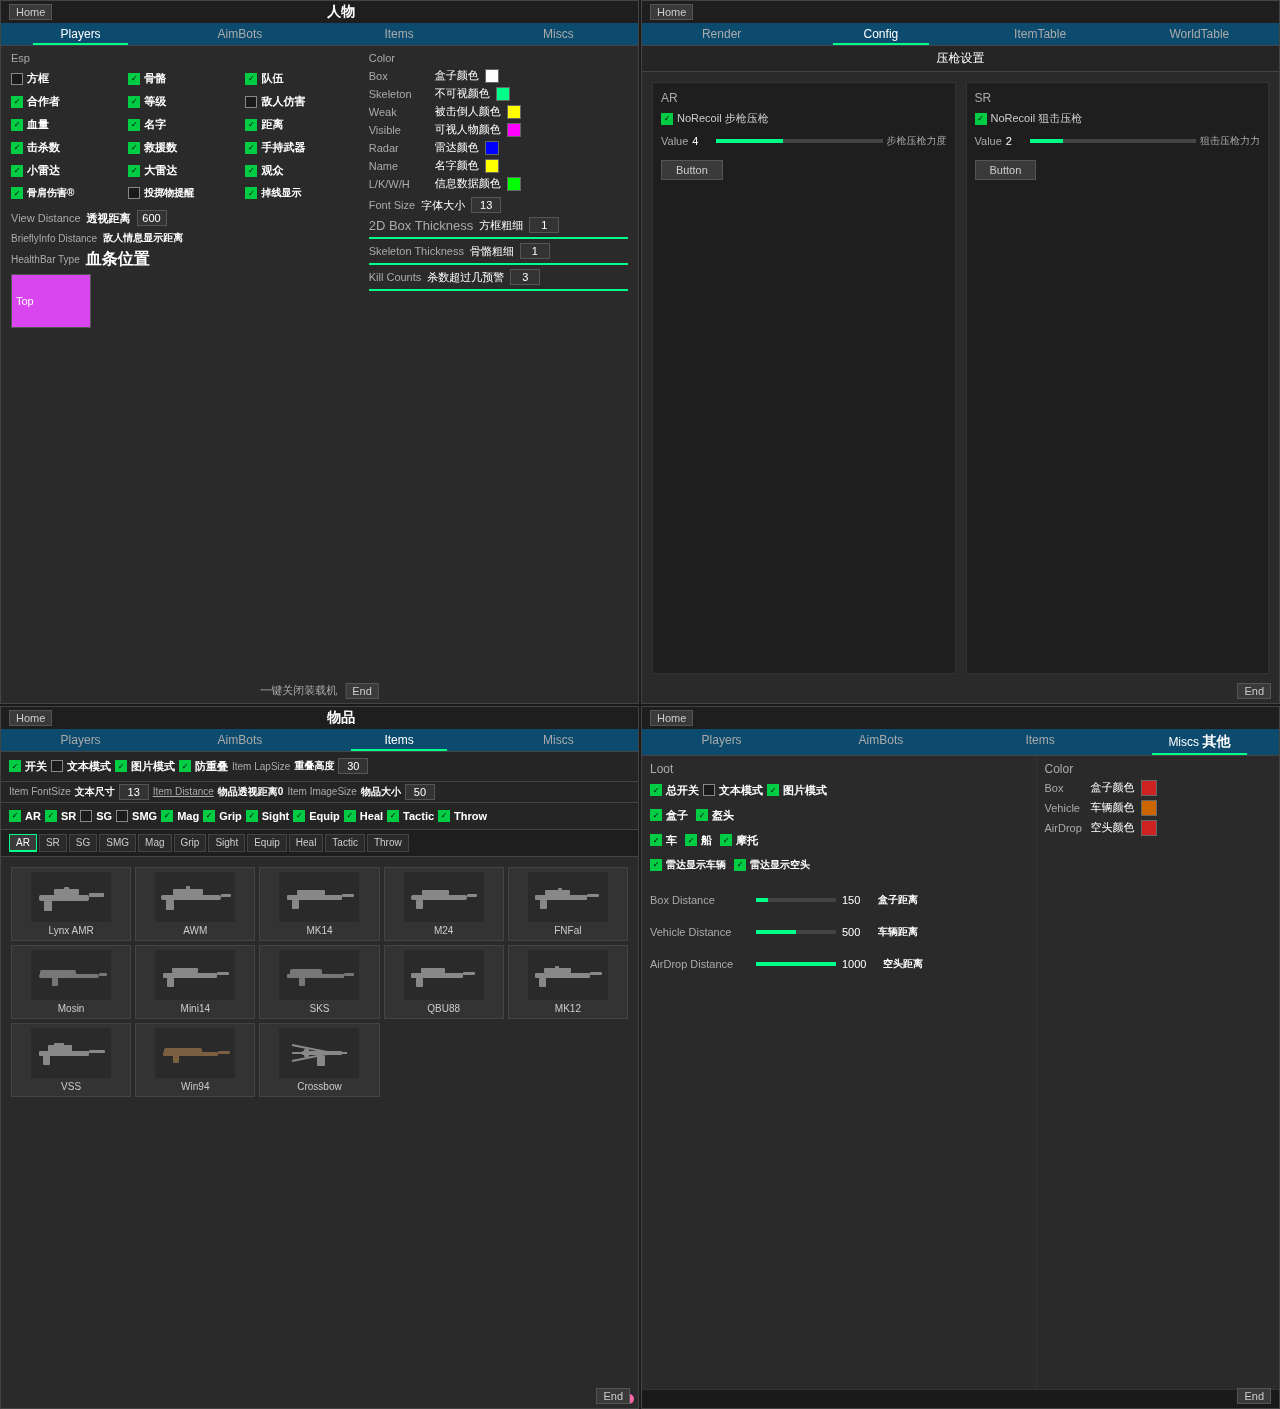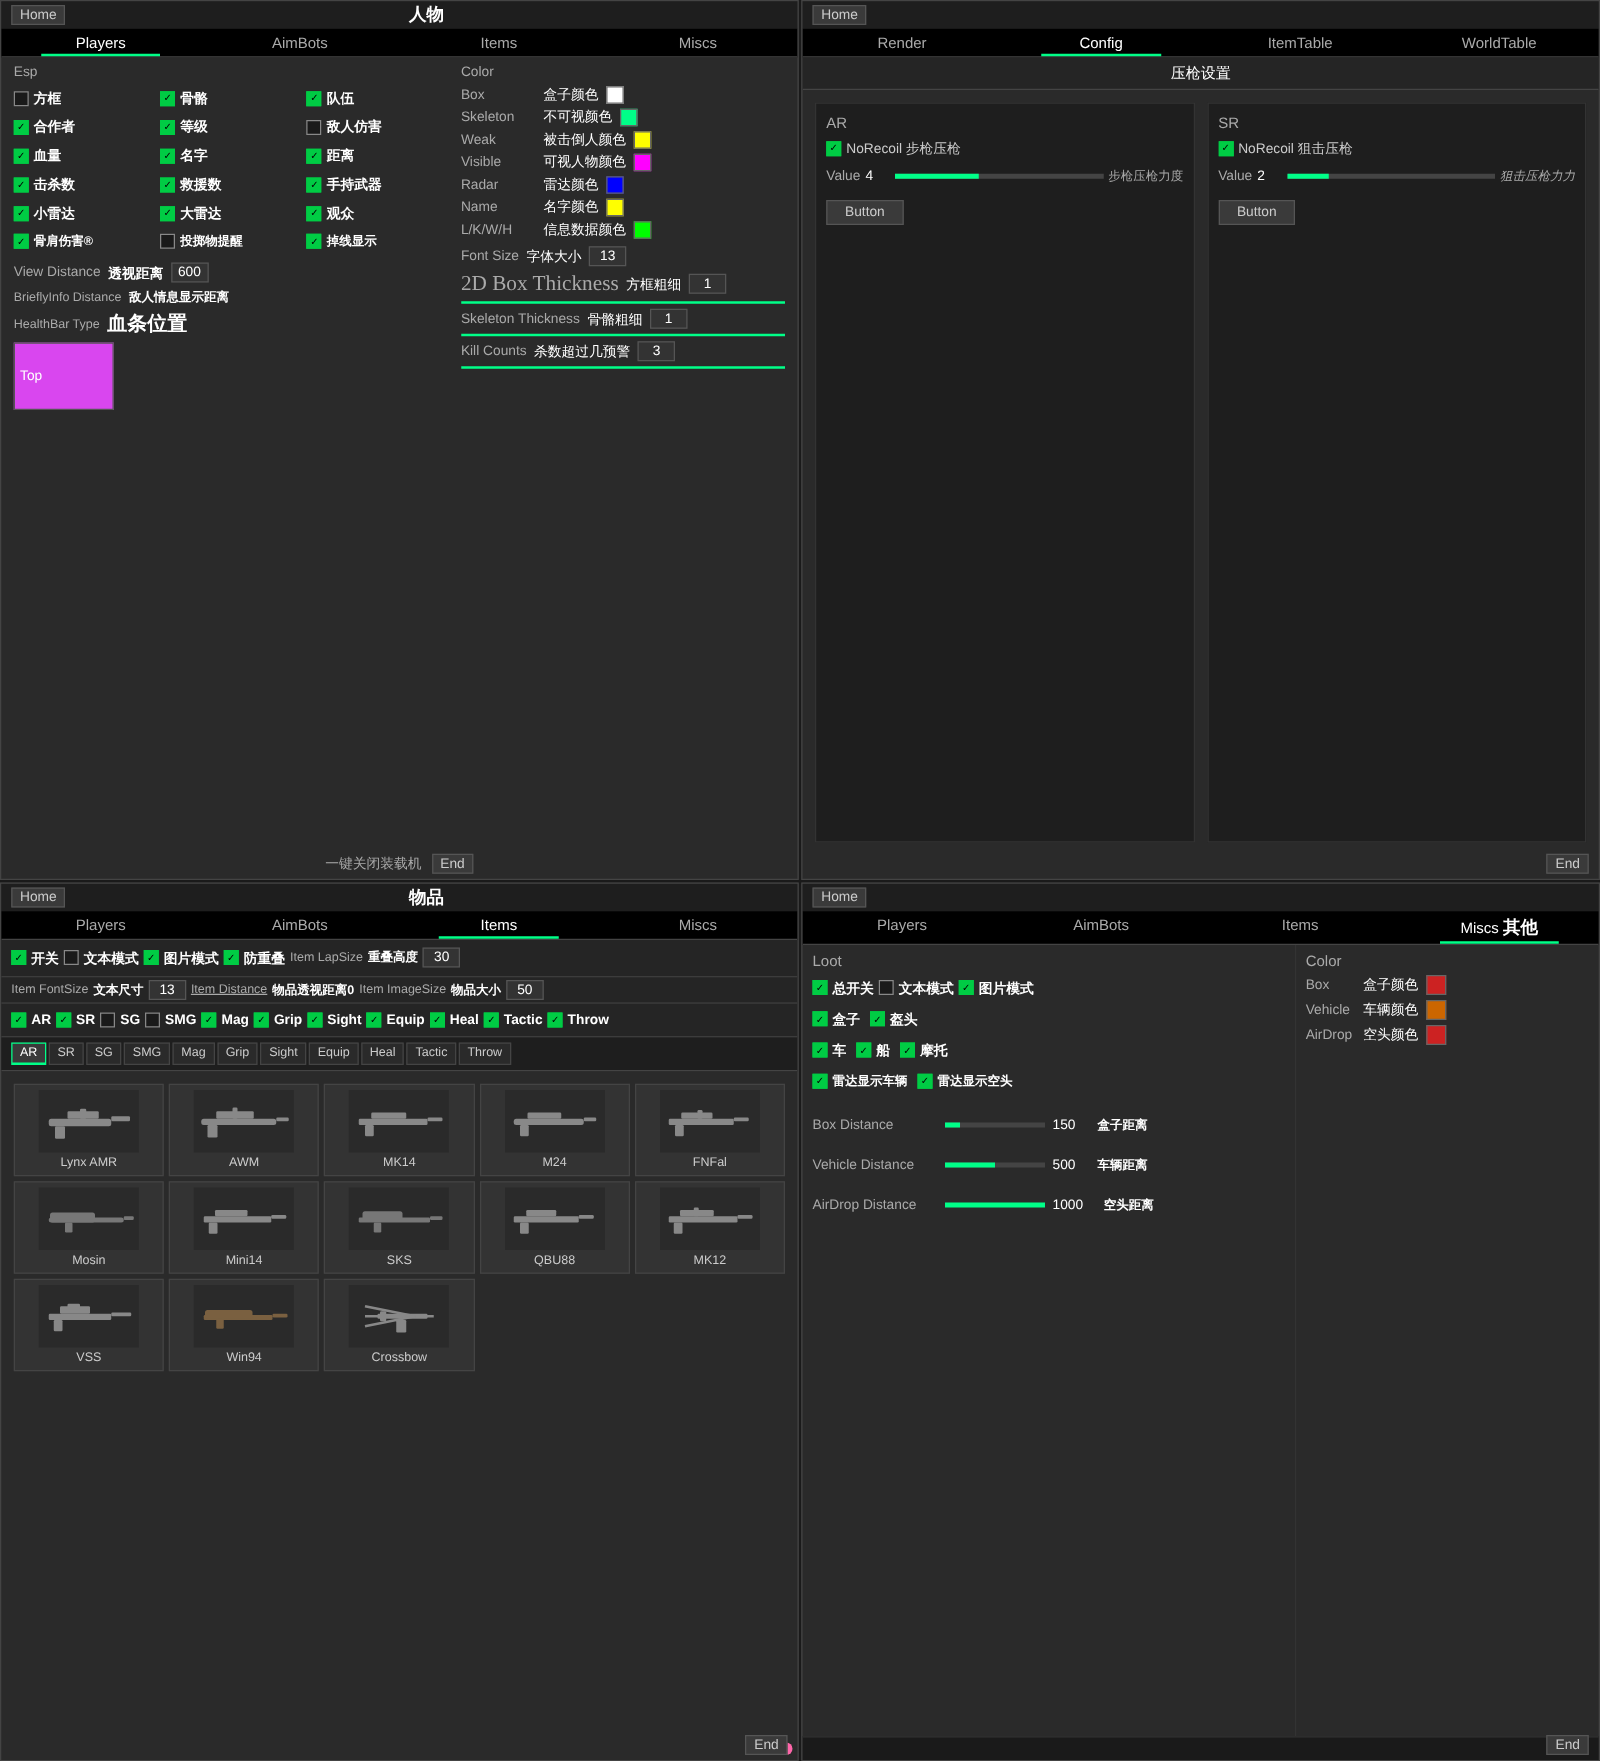"Players" .tab-bar { background: #000000 -> #0c4a6e }
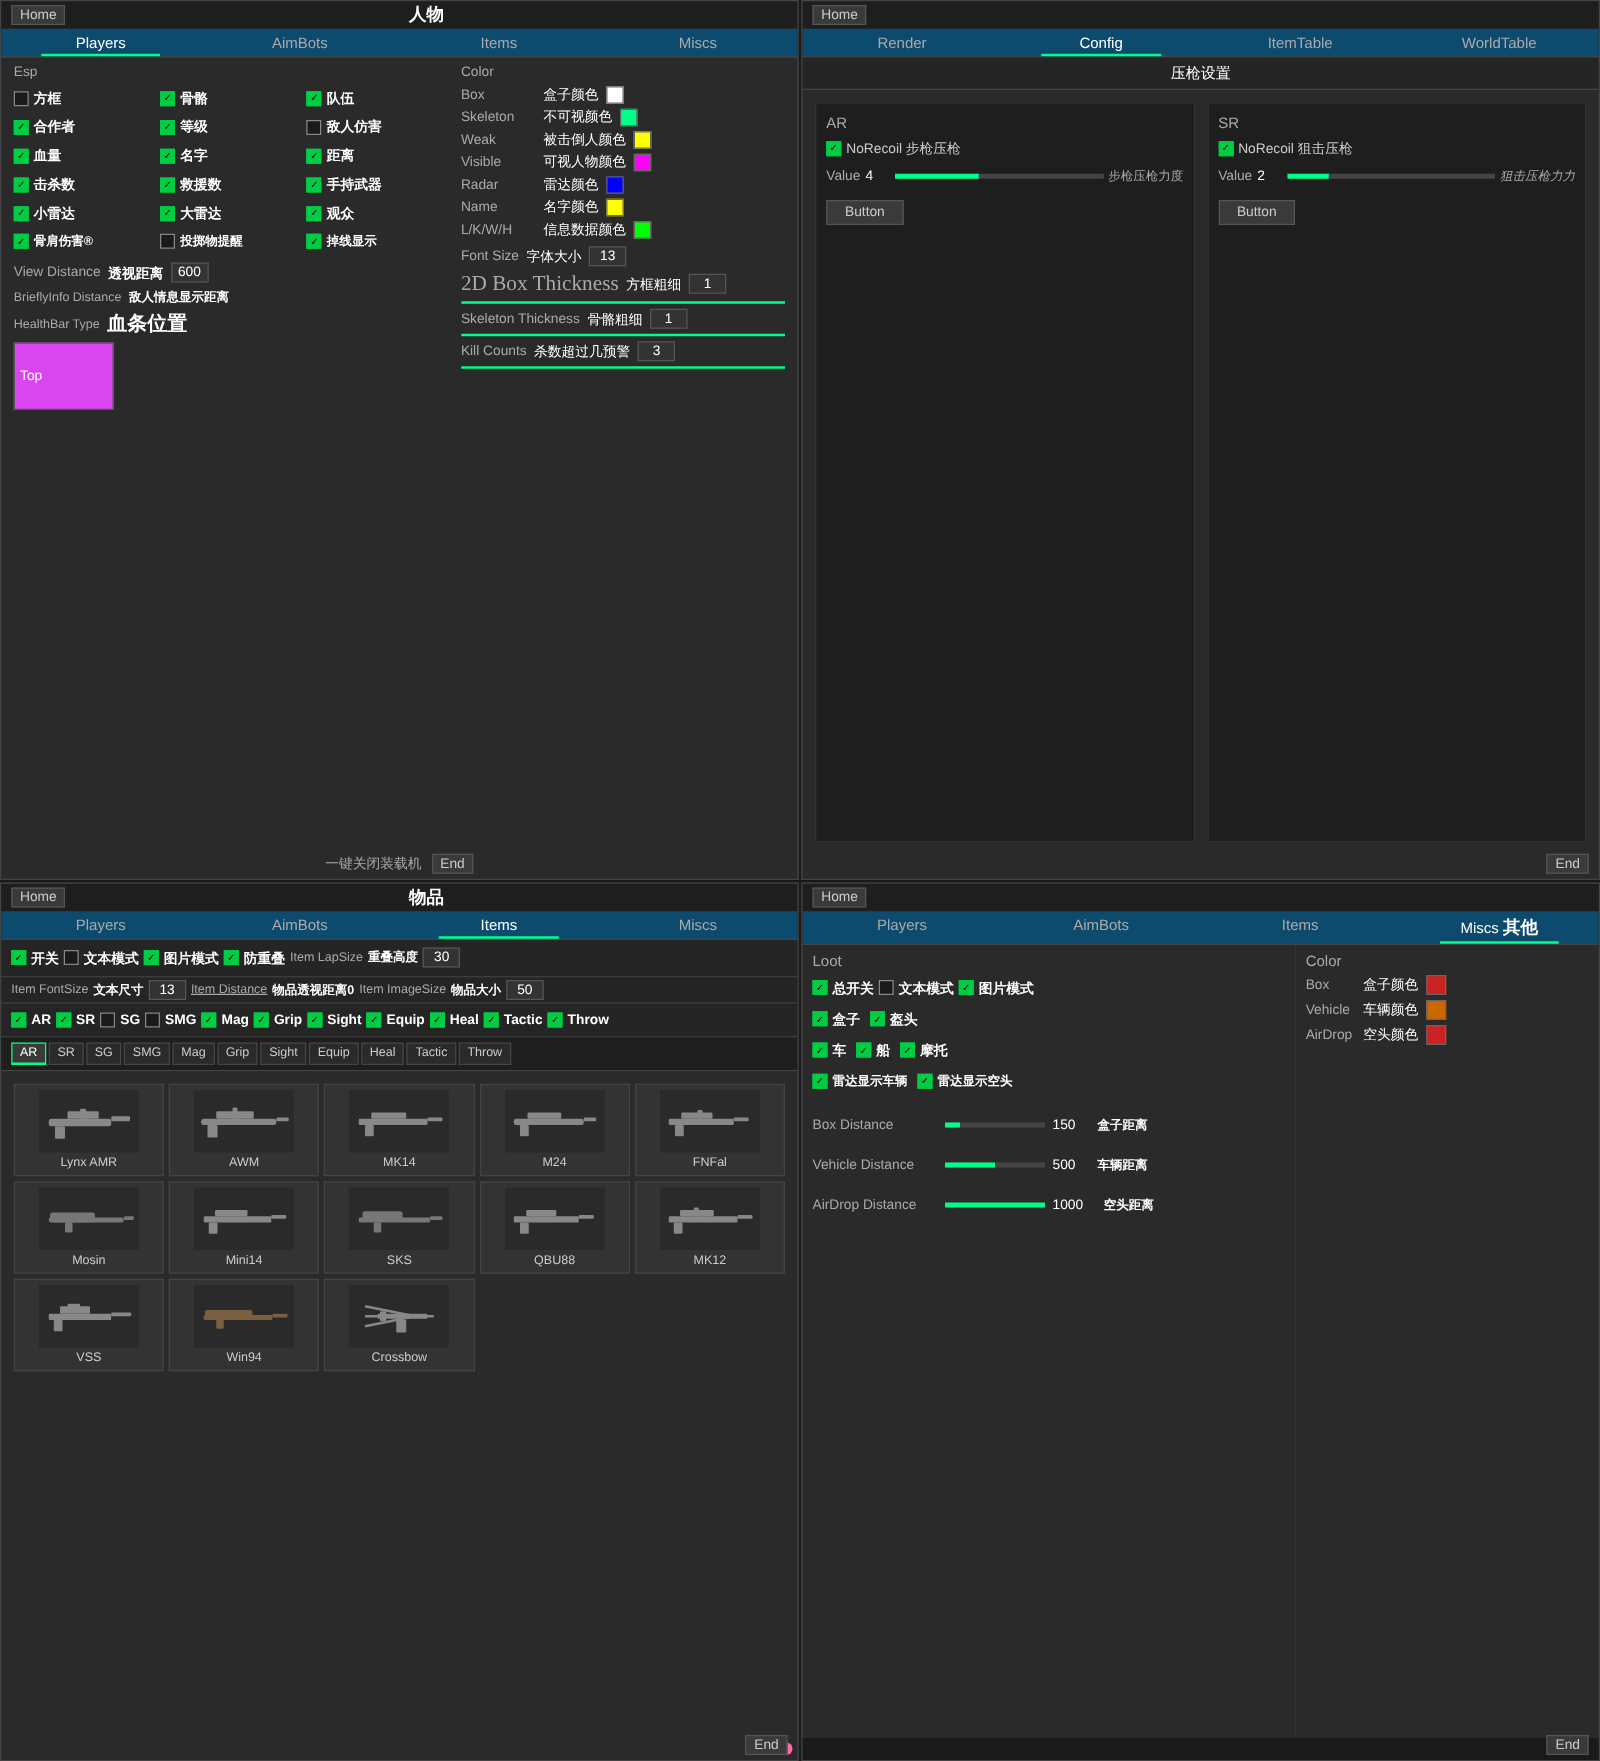"狙击压枪力力" span { font-style: italic -> none }
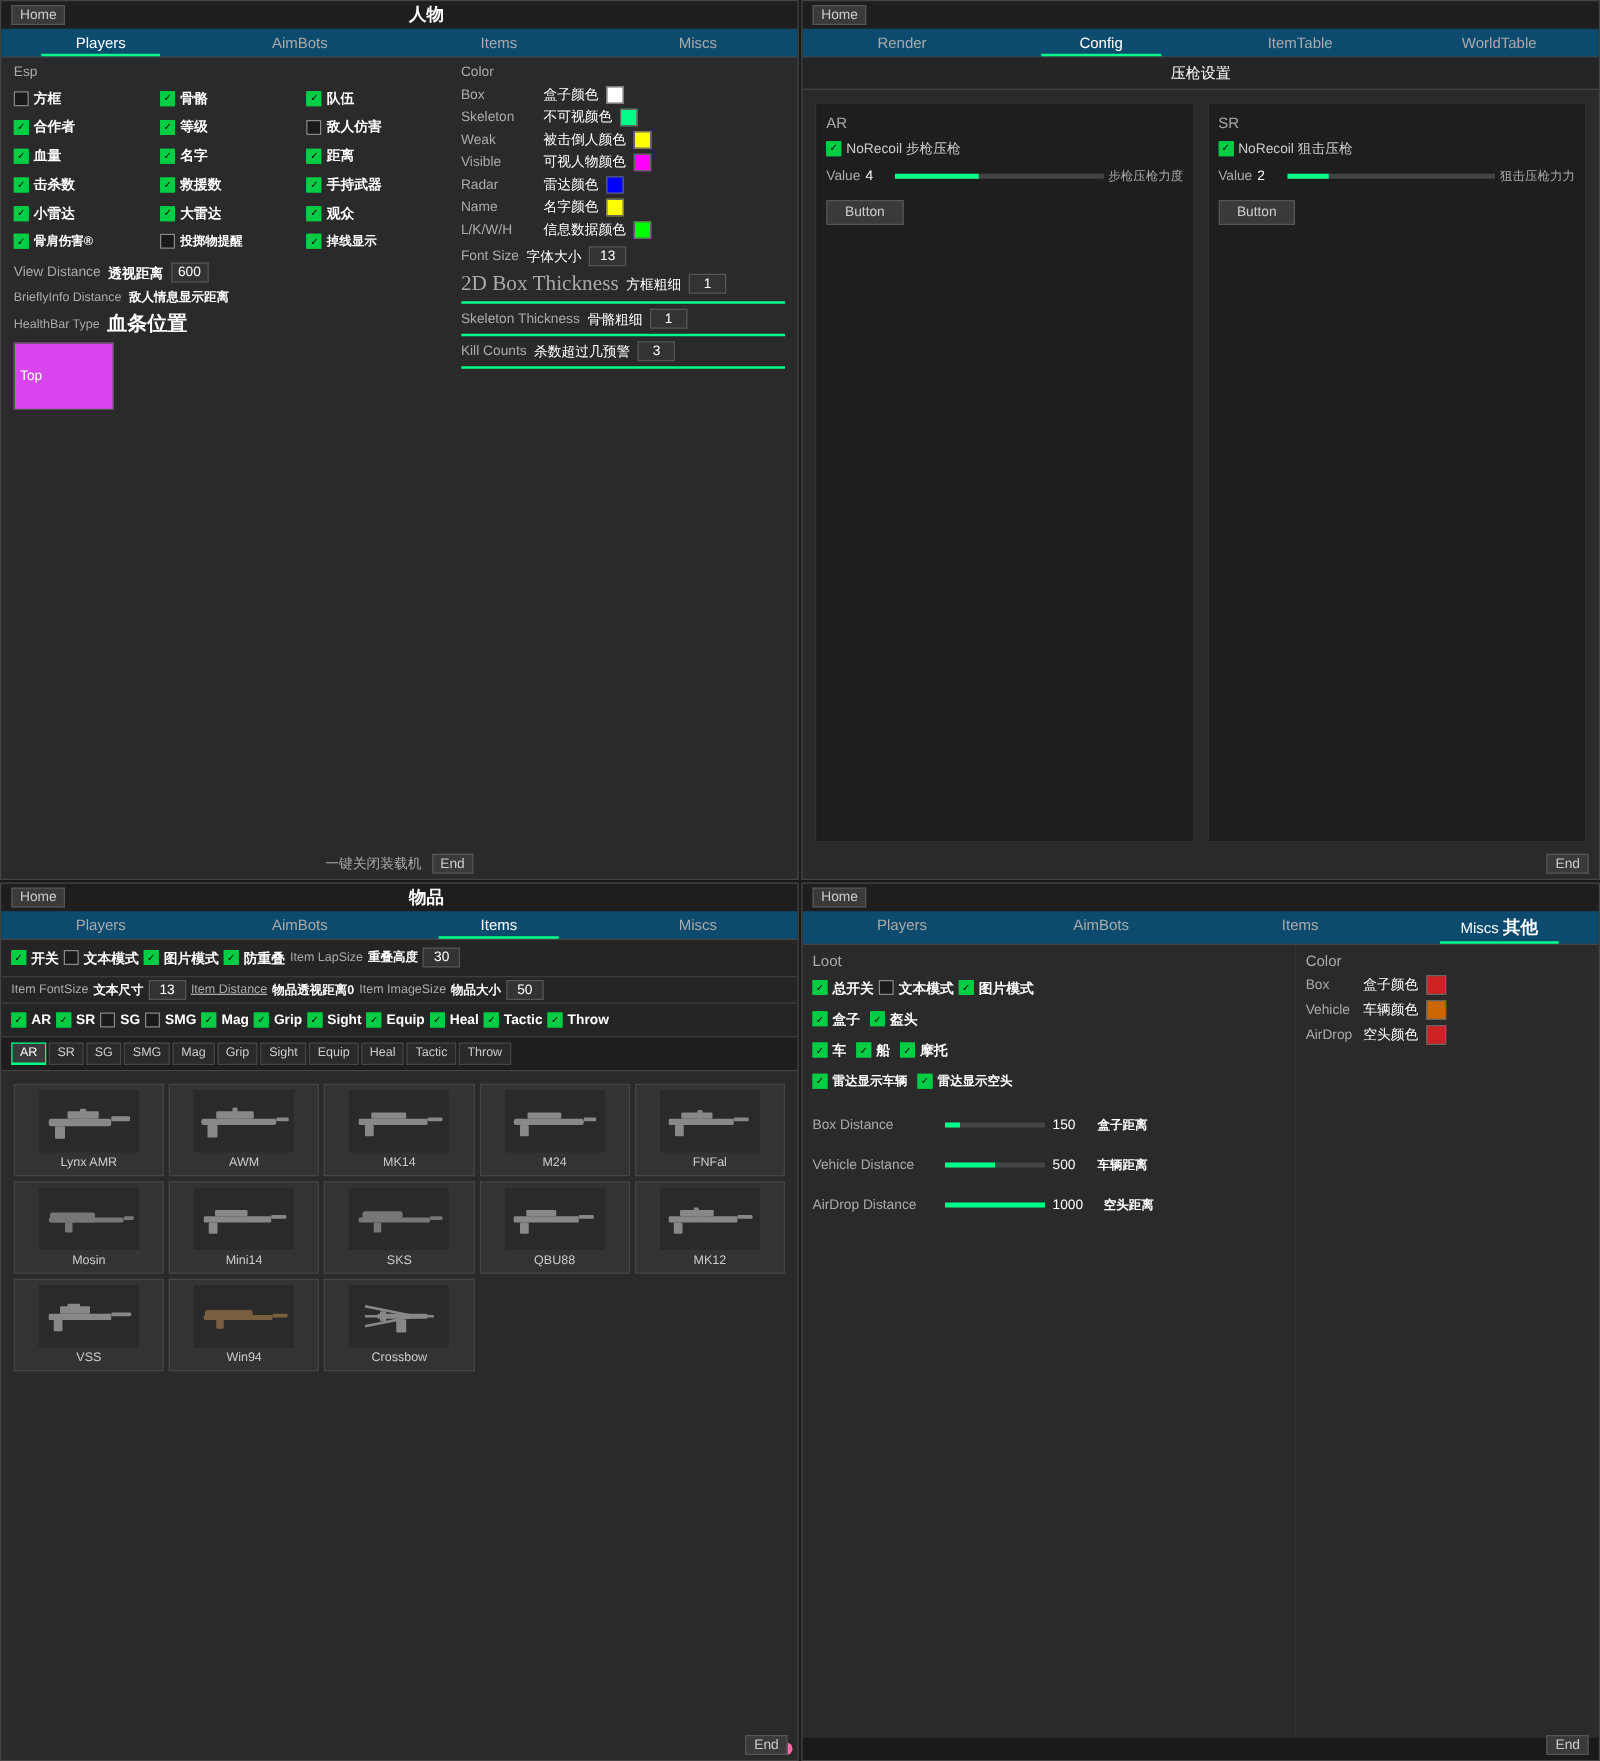"2D Box Thickness" span { font-family: Liberation Serif, serif -> none; font-size: 17px -> 13px }
